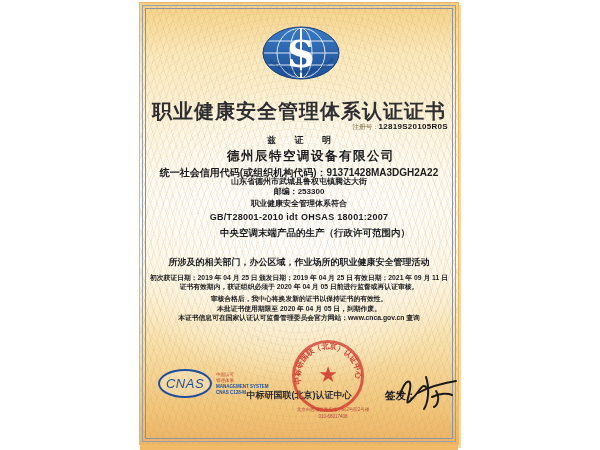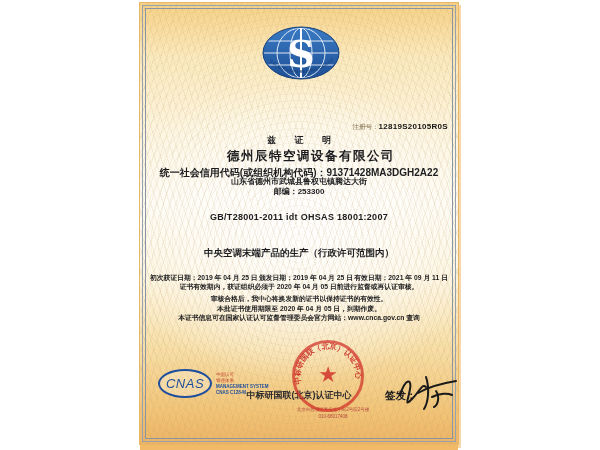"职业健康安全管理体系认证证书" div.abs { html: none -> <div>职业健康安全管理体系认证证书</div> }
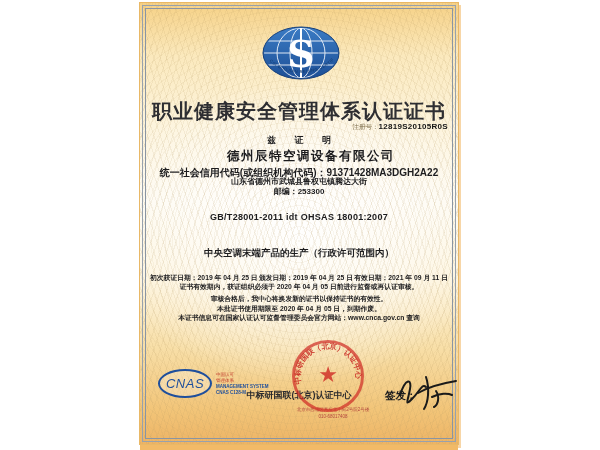"职业健康安全管理体系符合" div.abs { html: none -> <div>职业健康安全管理体系符合</div> }
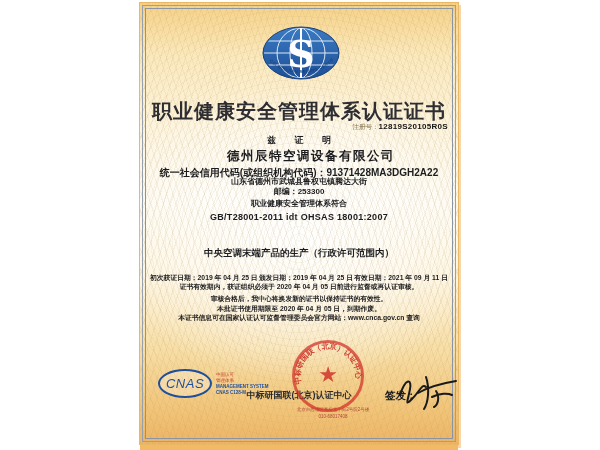"GB/T28001-2011 idt OHSAS 18001:2007" div.abs { text: GB/T28001-2011 -> GB/T28001-2010 }
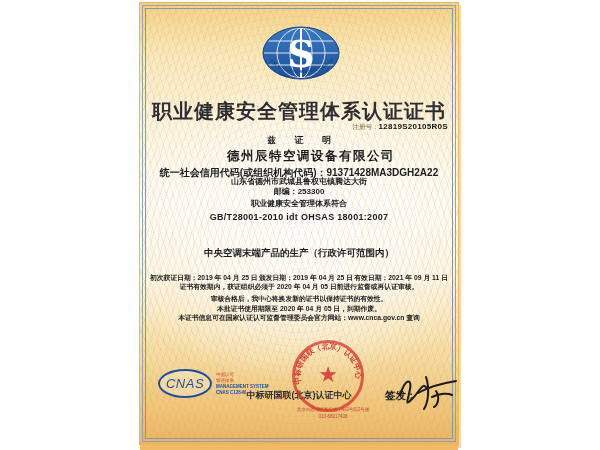"中央空调末端产品的生产（行政许可范围内）" .scope1 { padding-left: none -> 16px; top: 244px -> 224px }
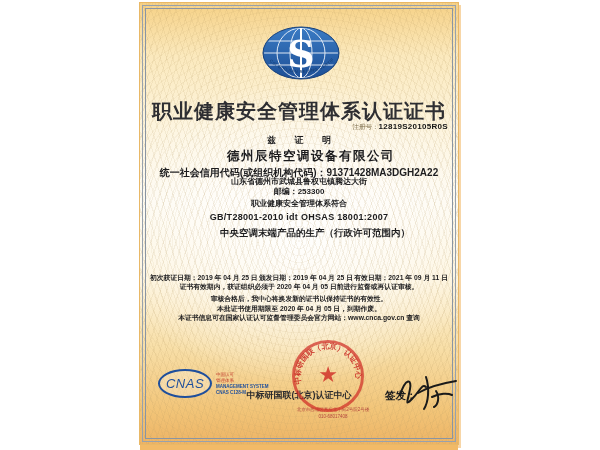"所涉及的相关部门，办公区域，作业场所的职业健康安全管理活动" div.abs { html: none -> <div>所涉及的相关部门，办公区域，作业场所的职业健康安全管理活动</div> }
